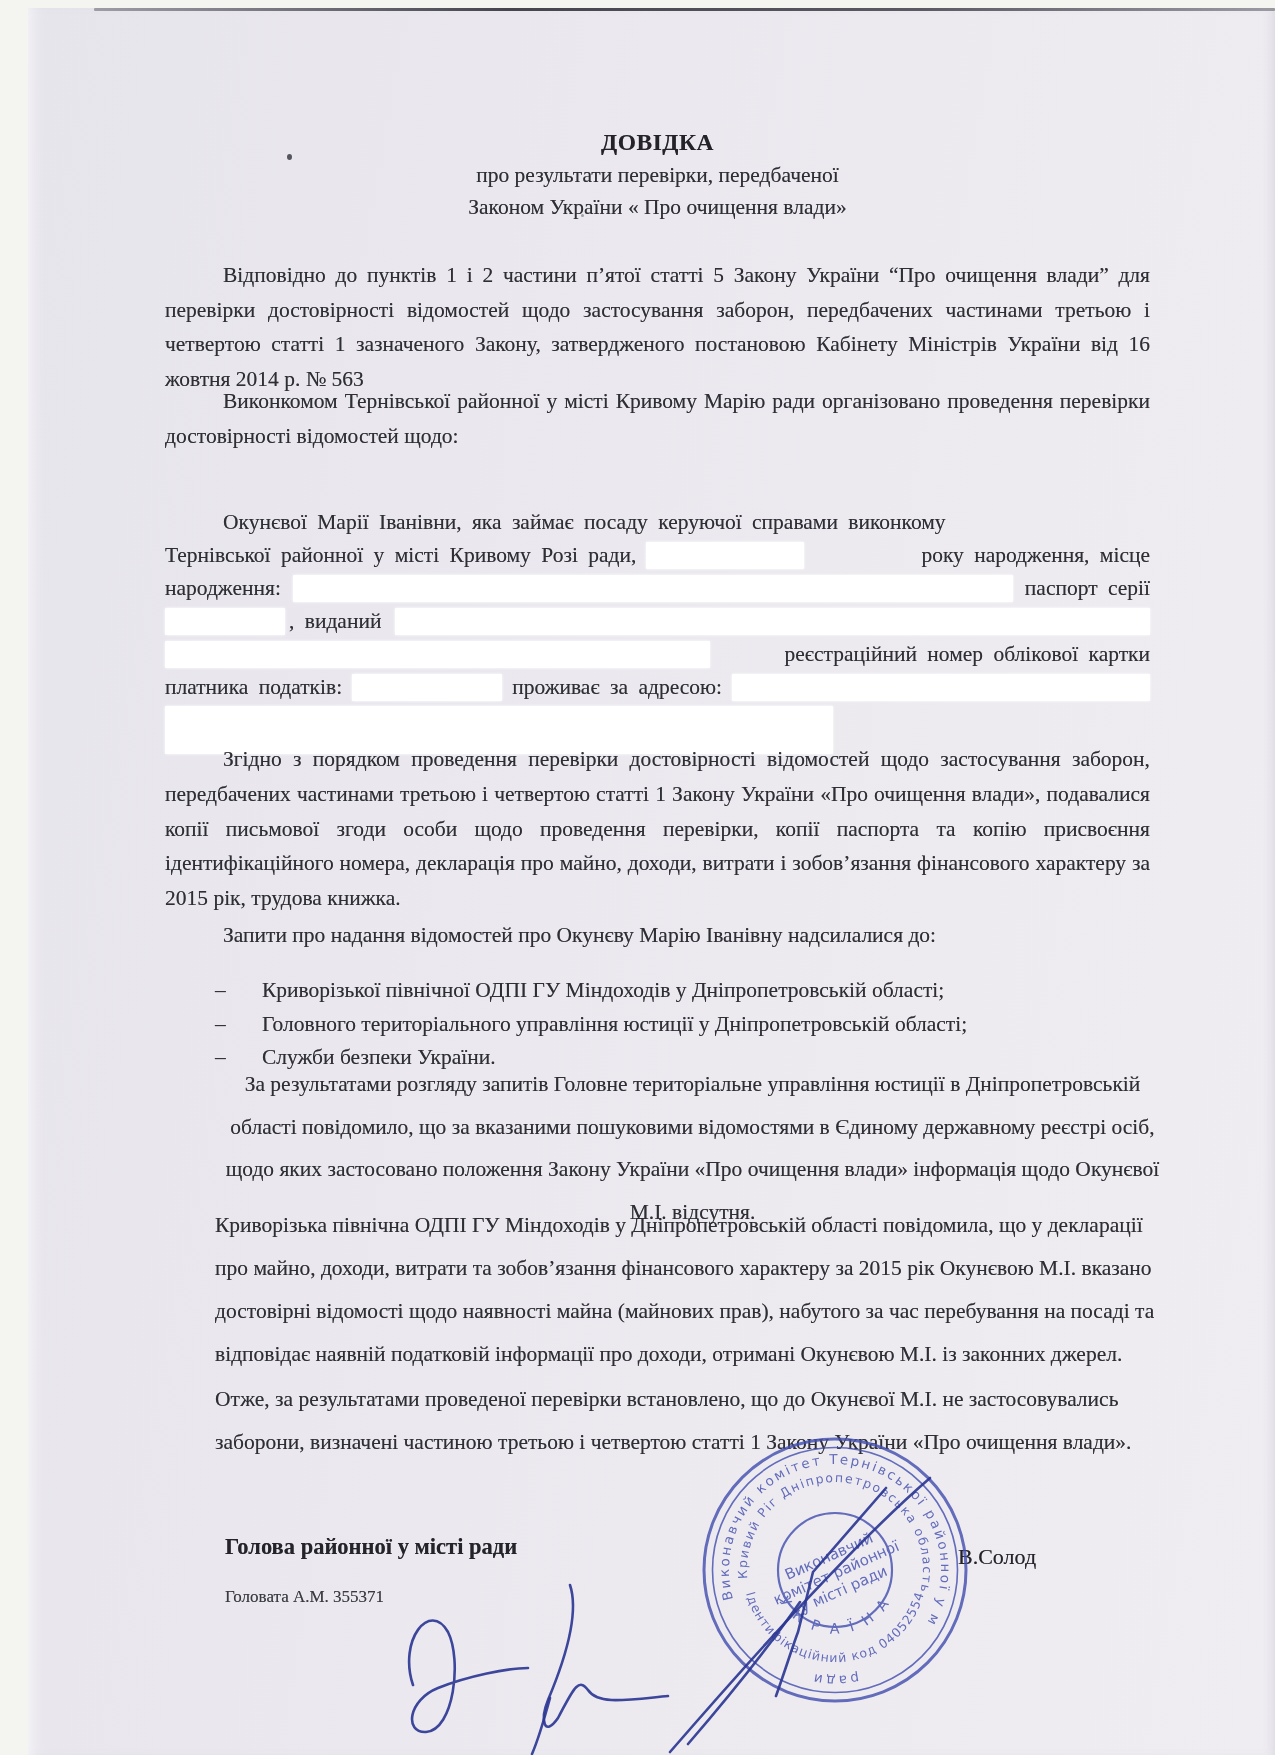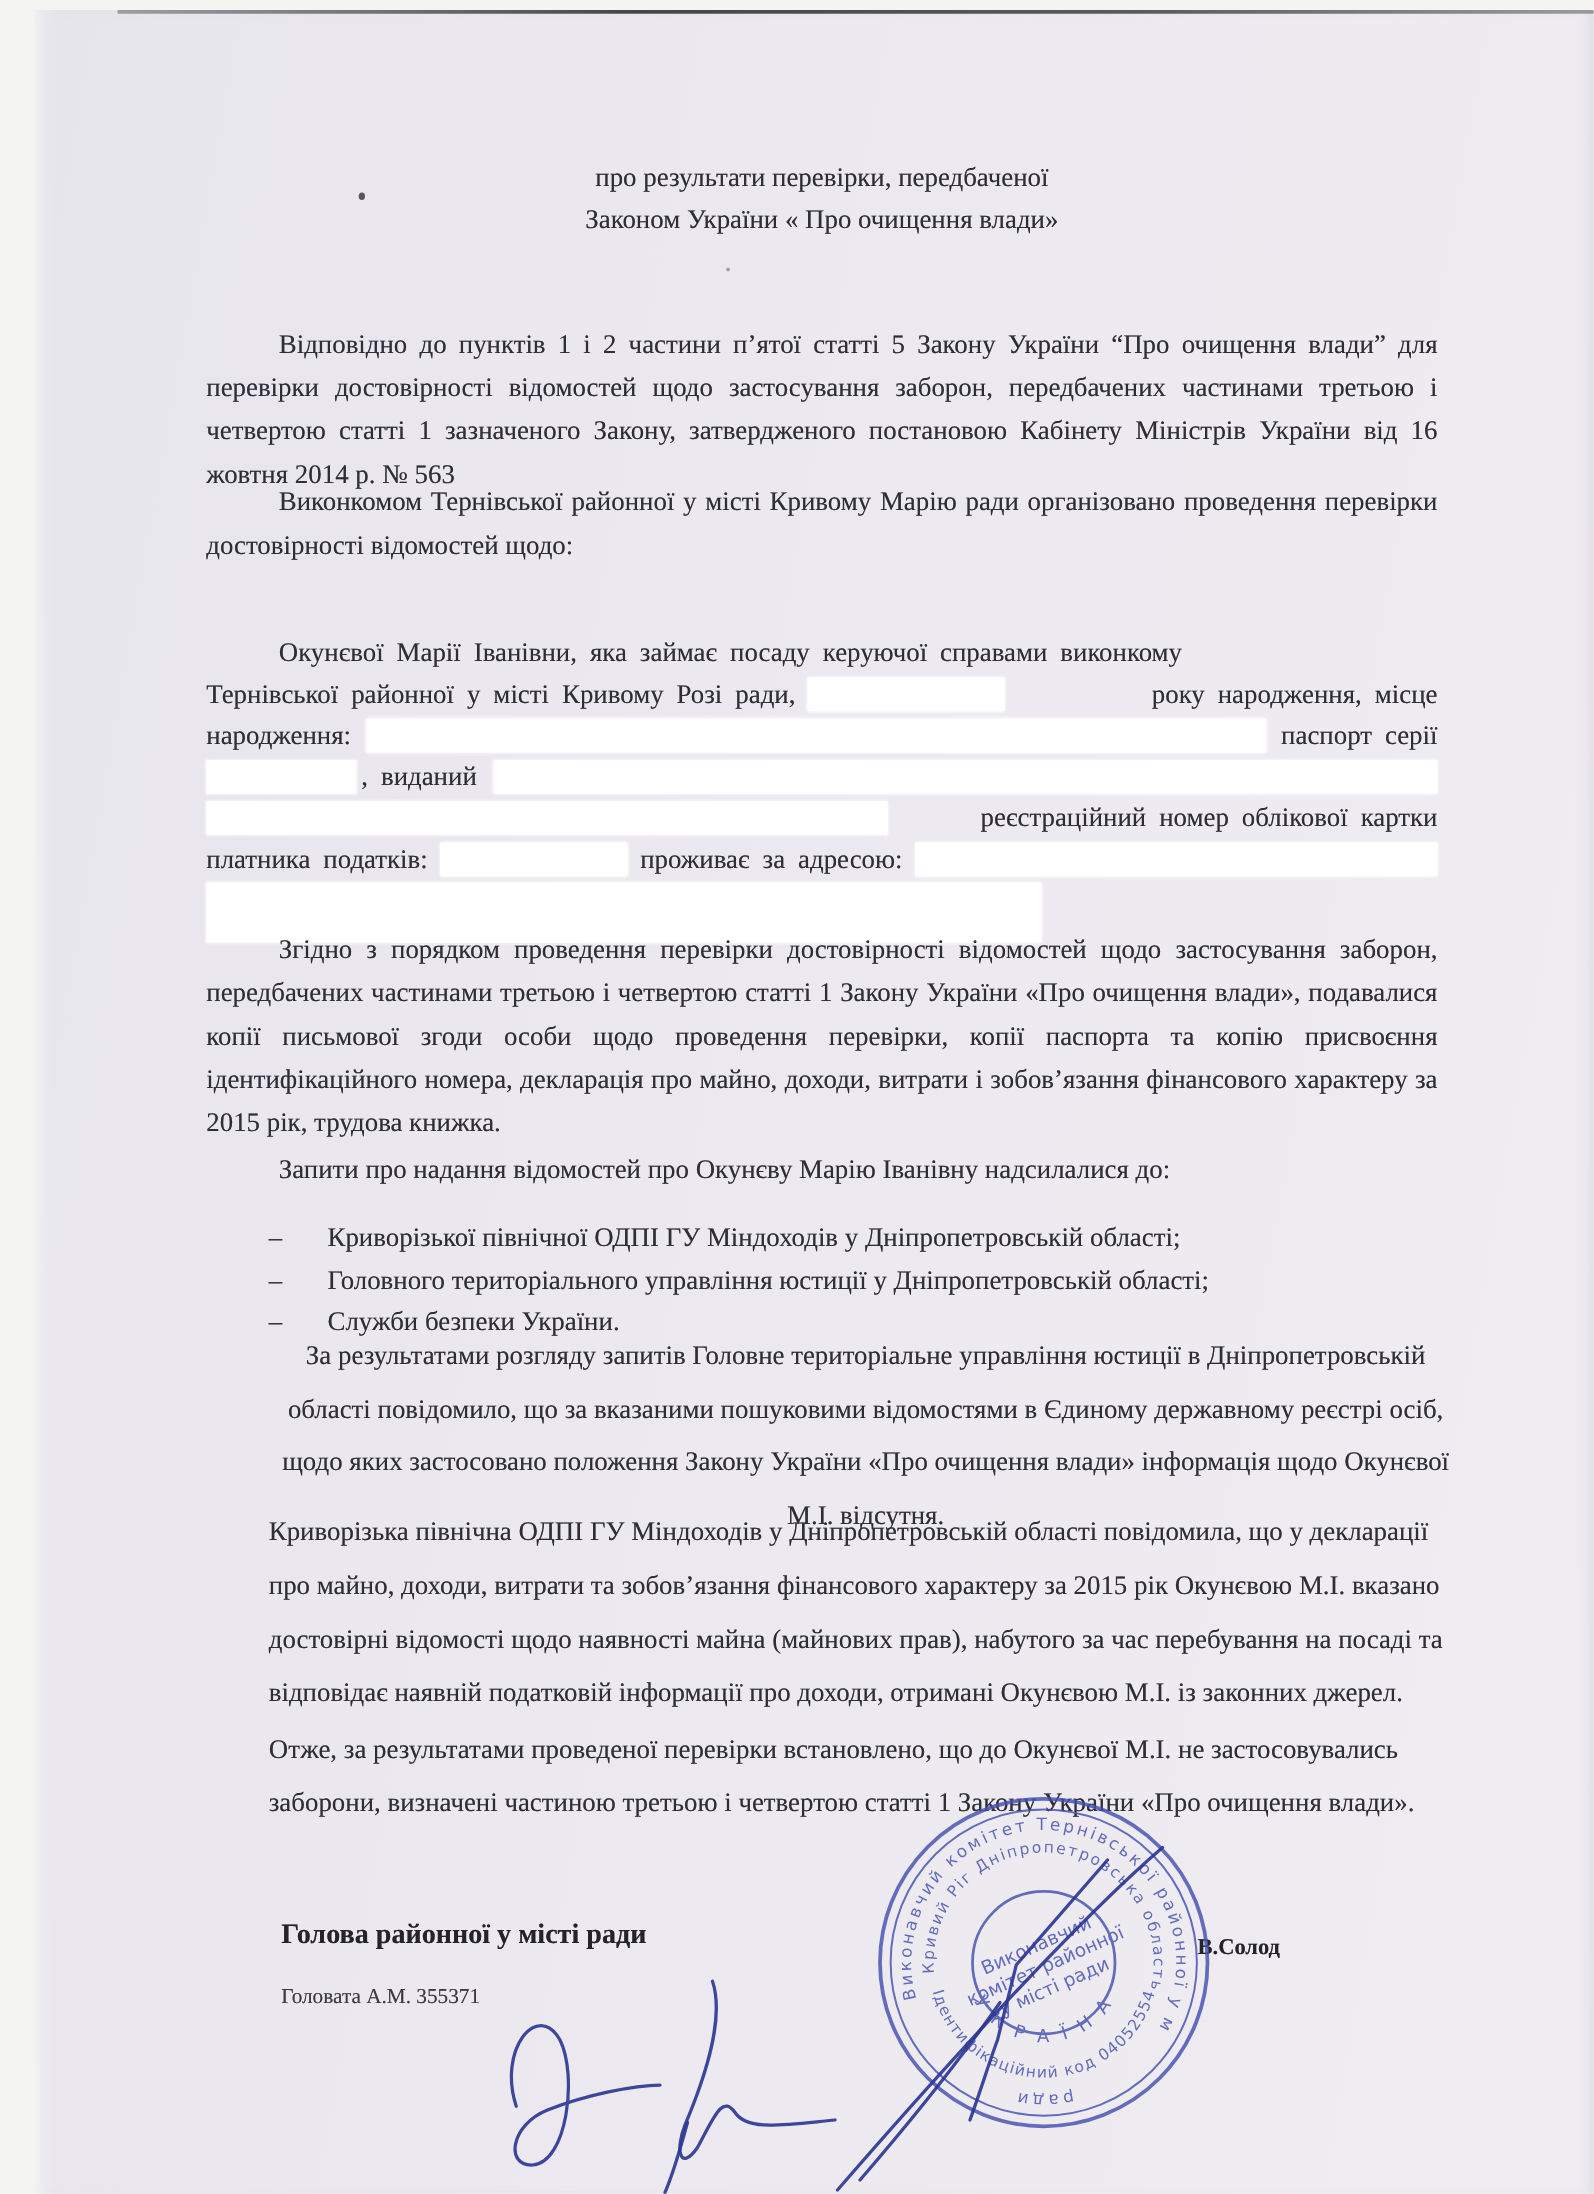"ДОВІДКА" div.doc-title { html: none -> <div>ДОВІДКА</div> }
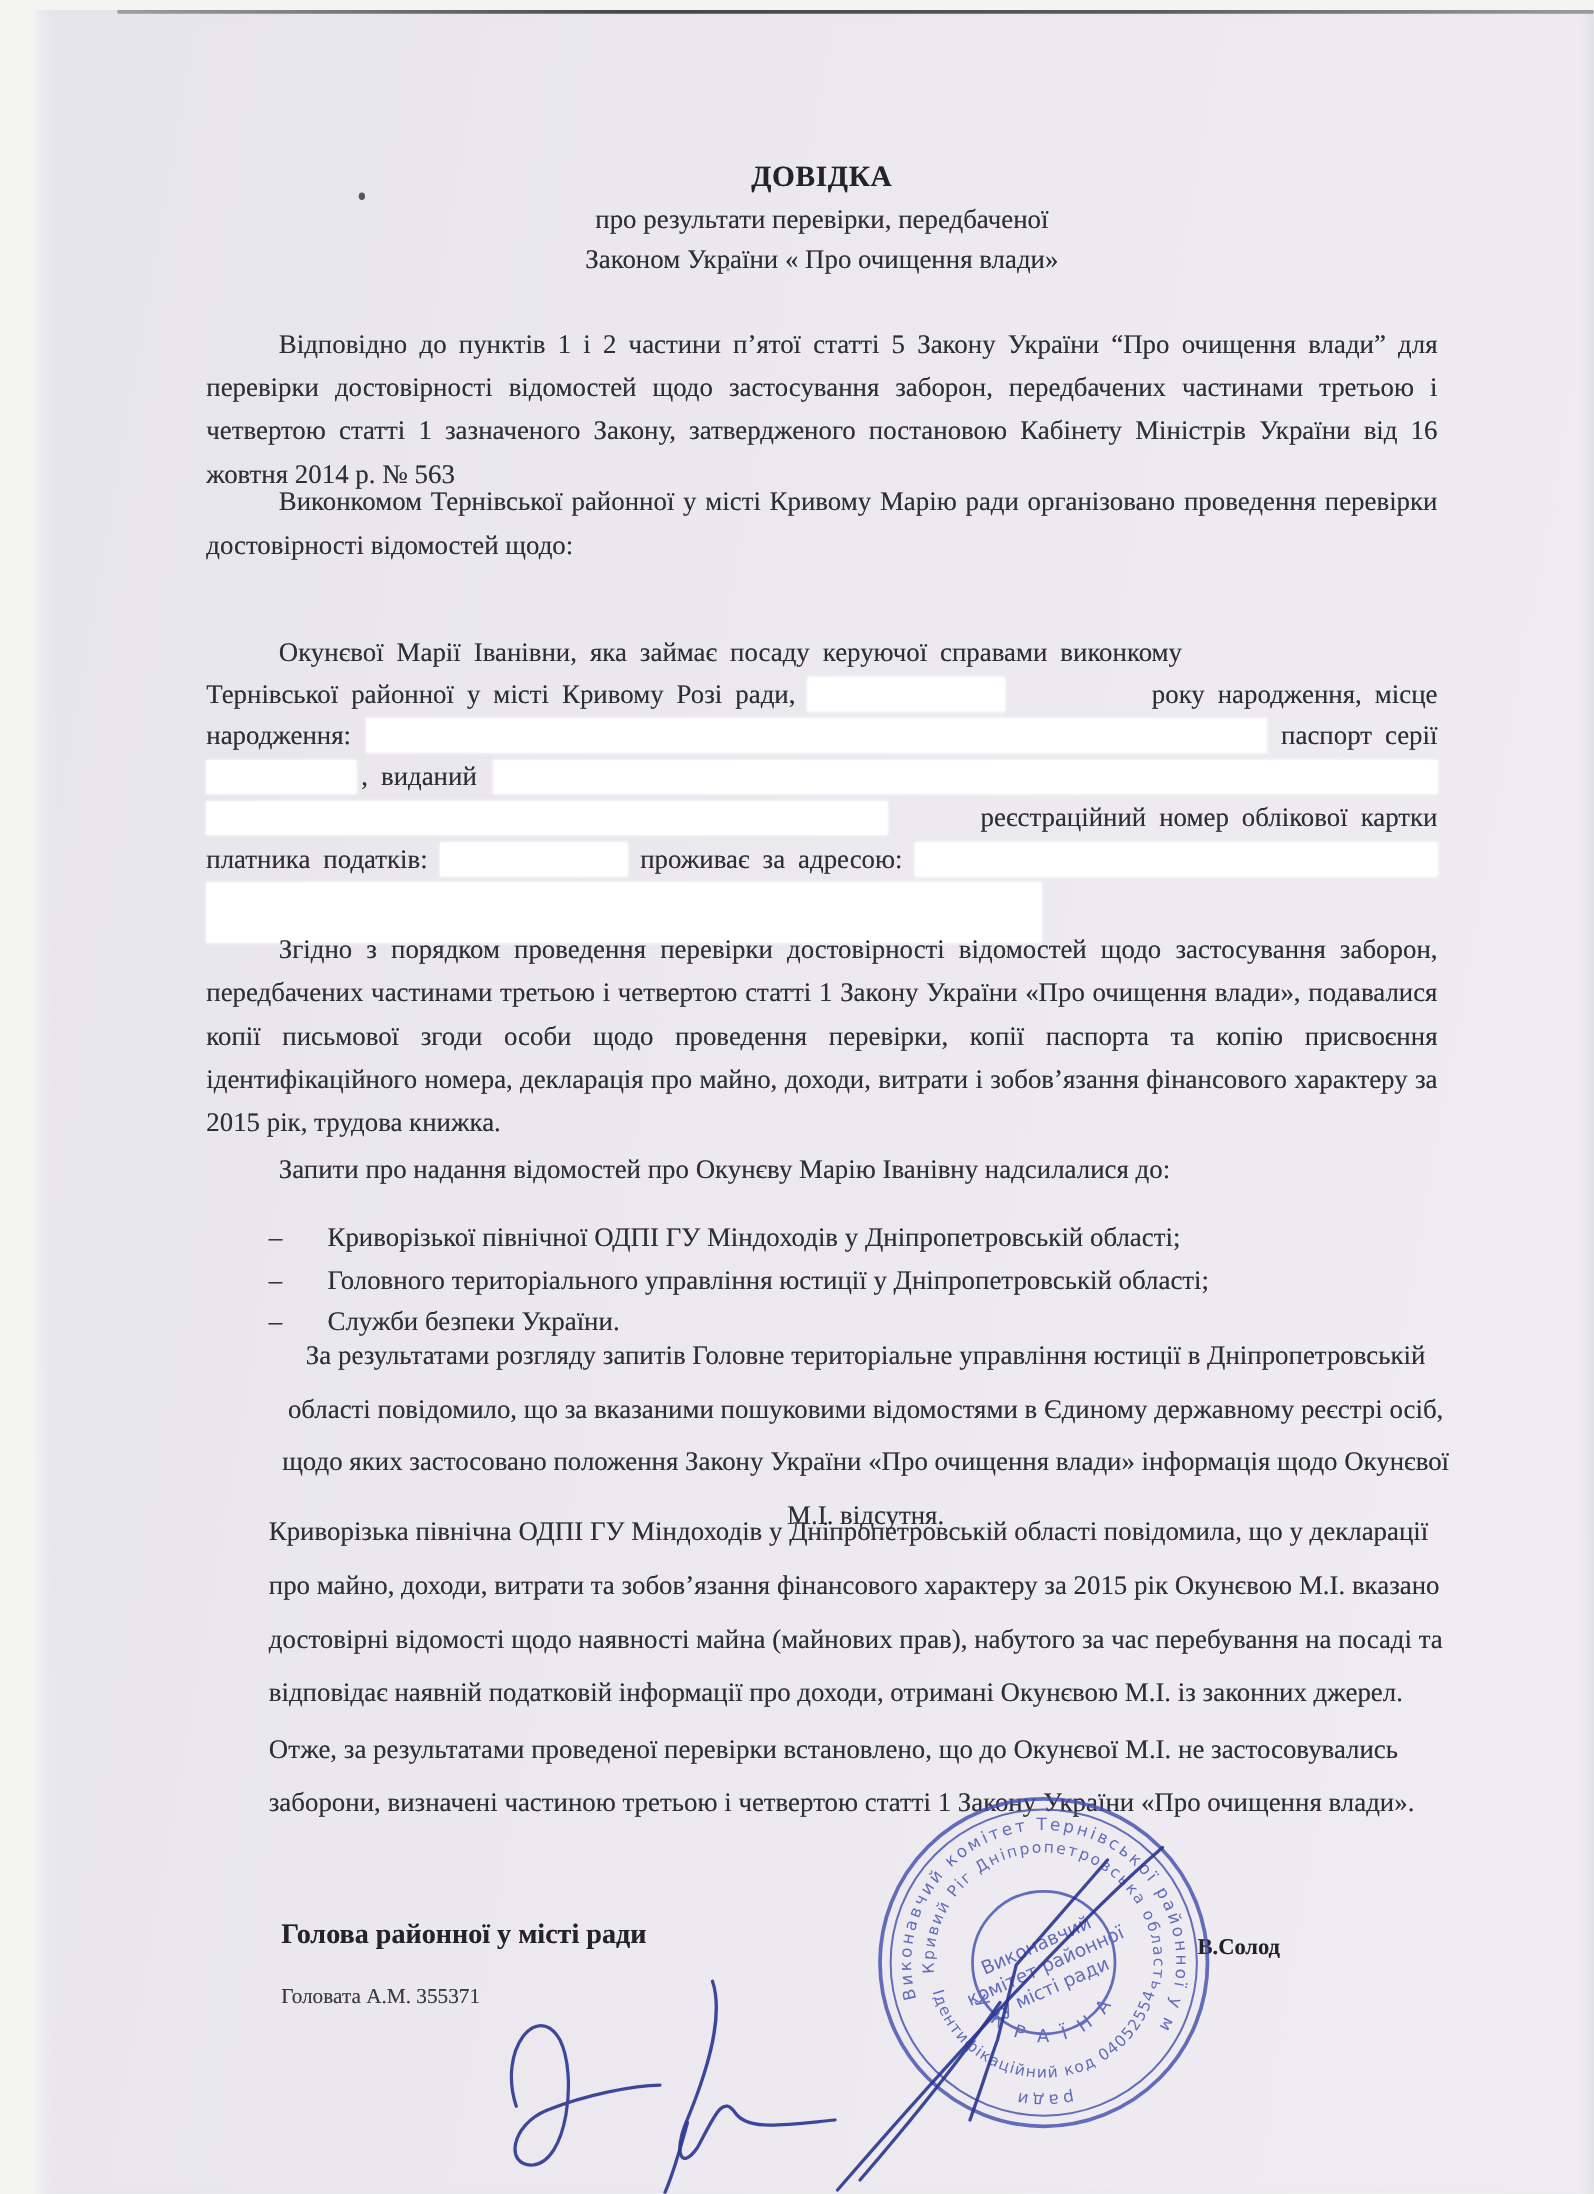"В.Солод" .signer { font-size: 18px -> 22px; font-weight: bold -> normal }
